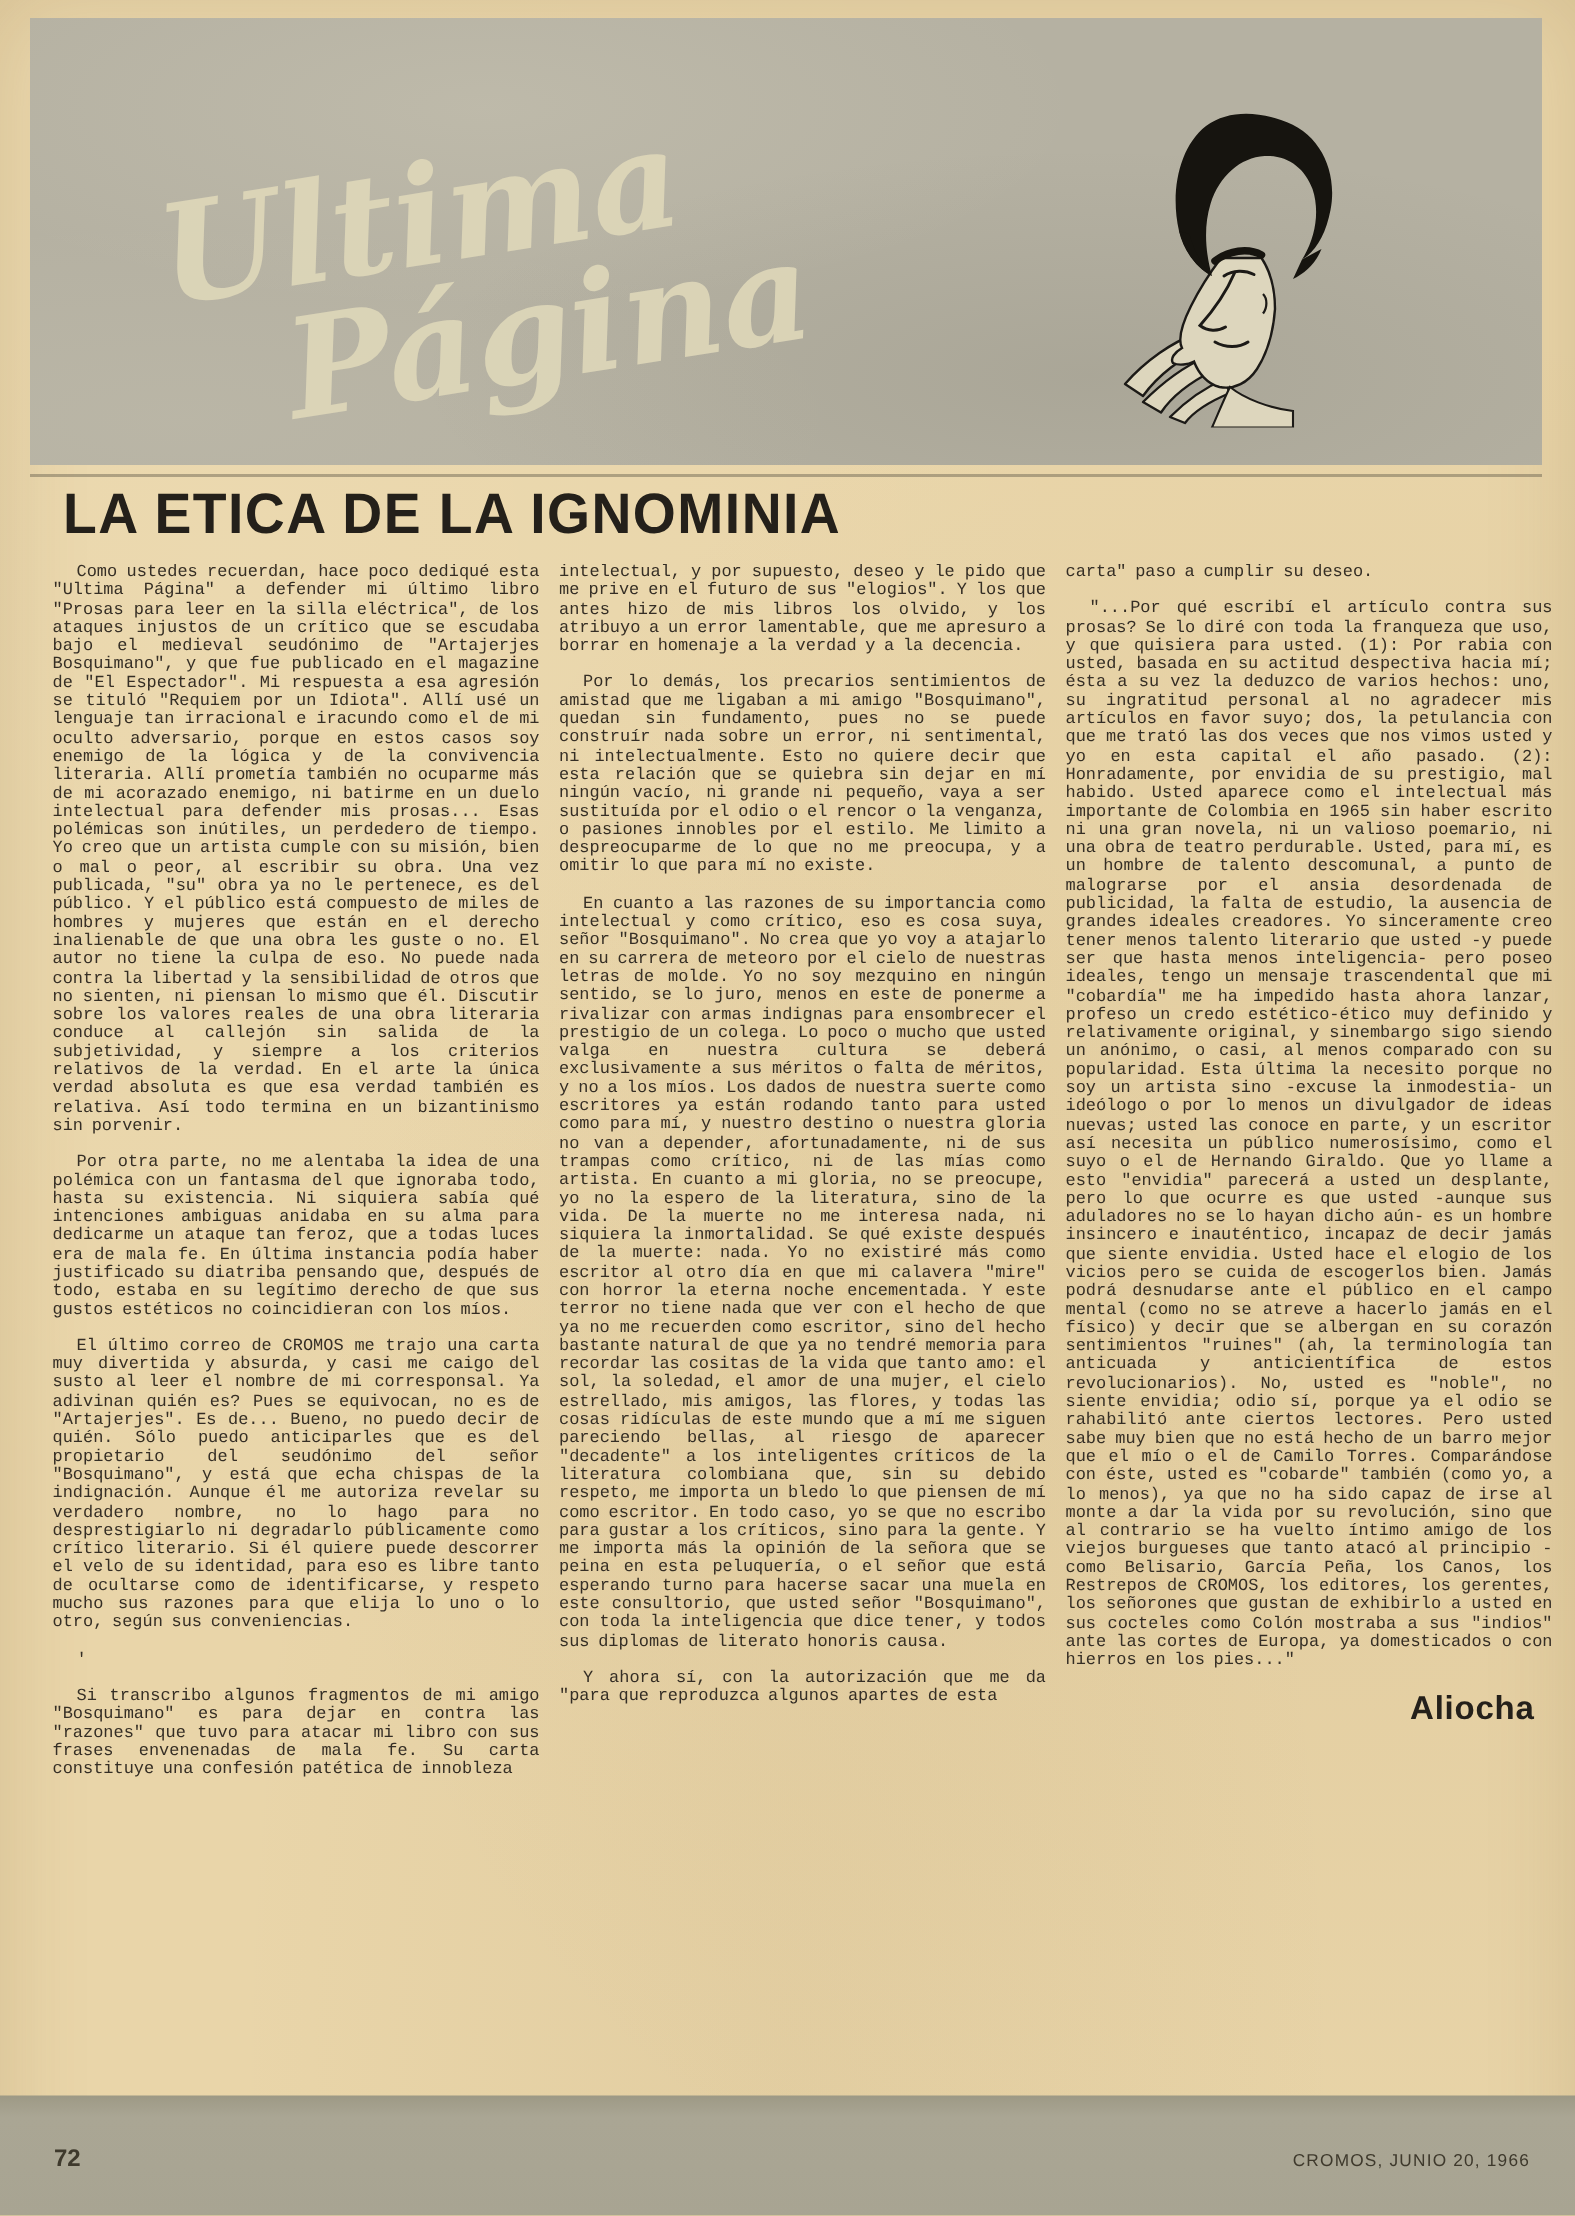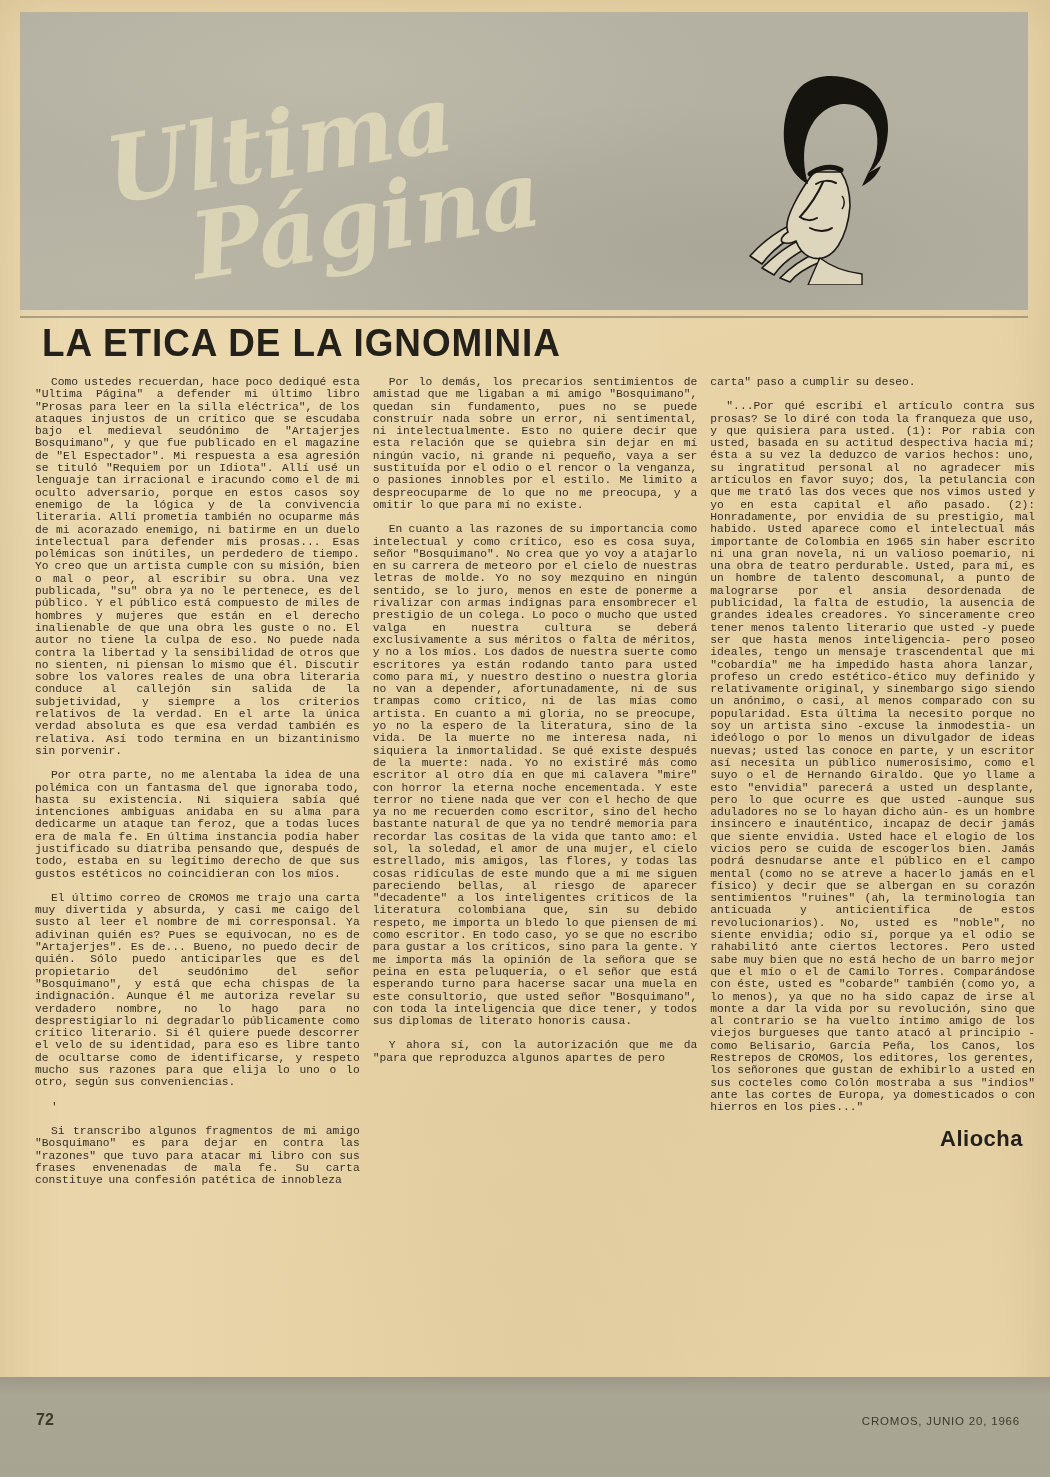"intelectual, y por supuesto, deseo" p.body-par { html: none -> <p>intelectual, y por supuesto, deseo y le pido que me prive en el futuro de sus "elogios". Y los que antes hizo de mis libros los olvido, y los atribuyo a un error lamentable, que me apresuro a borrar en homenaje a la verdad y a la decencia.</p> }
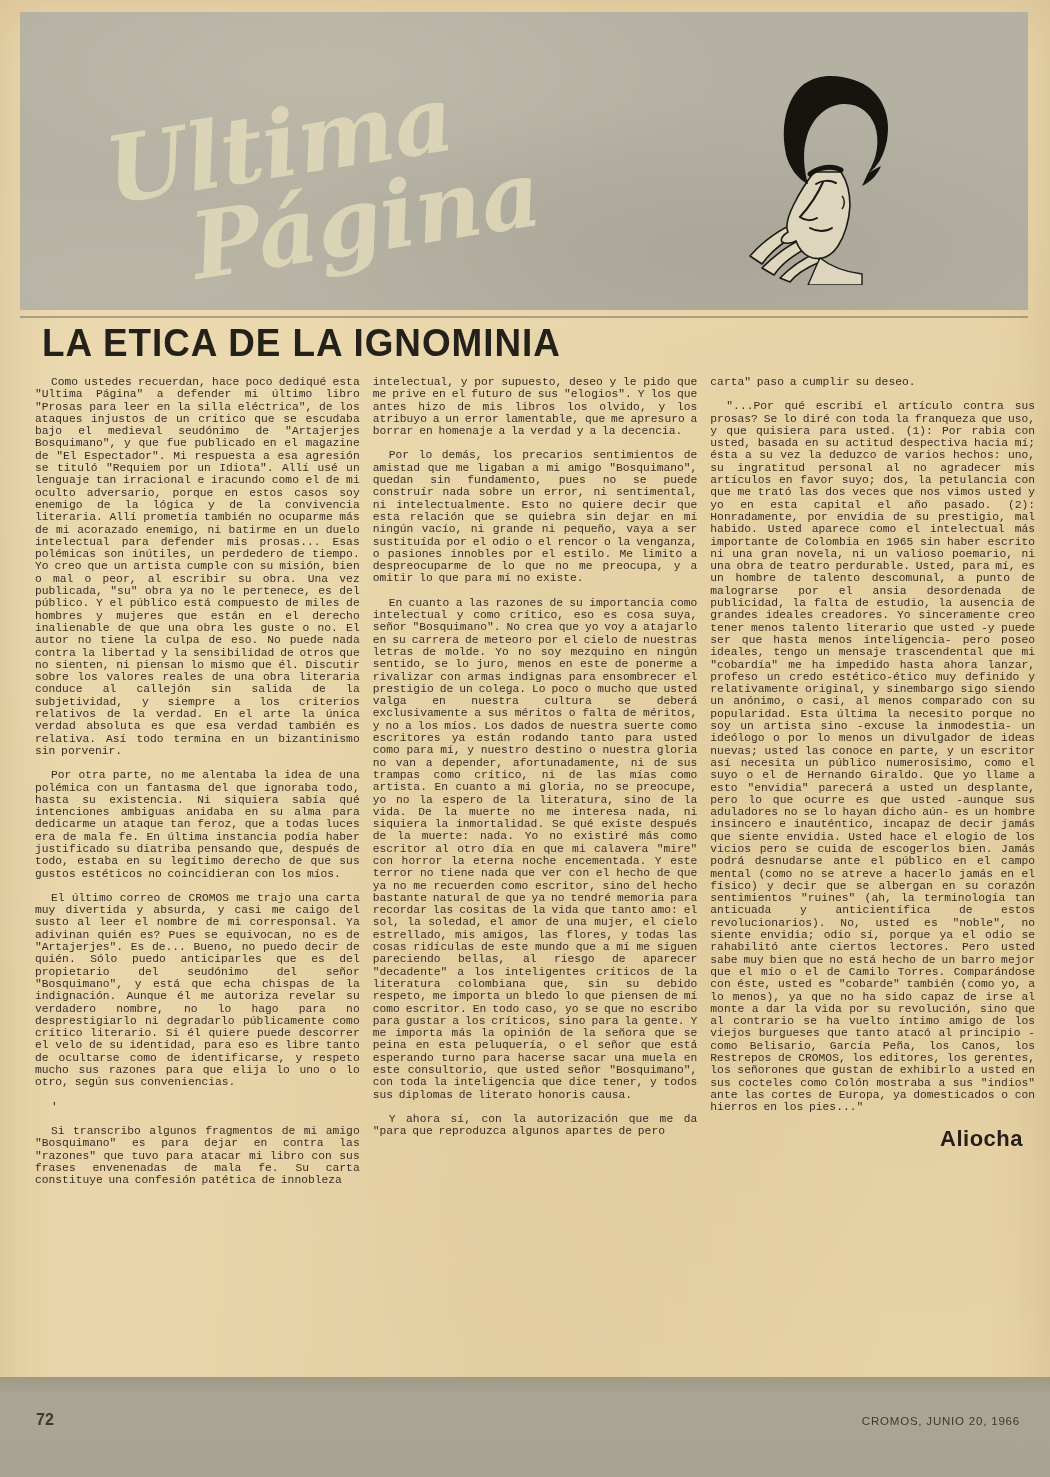"Y ahora sí, con la" p.body-par { text: pero -> esta }
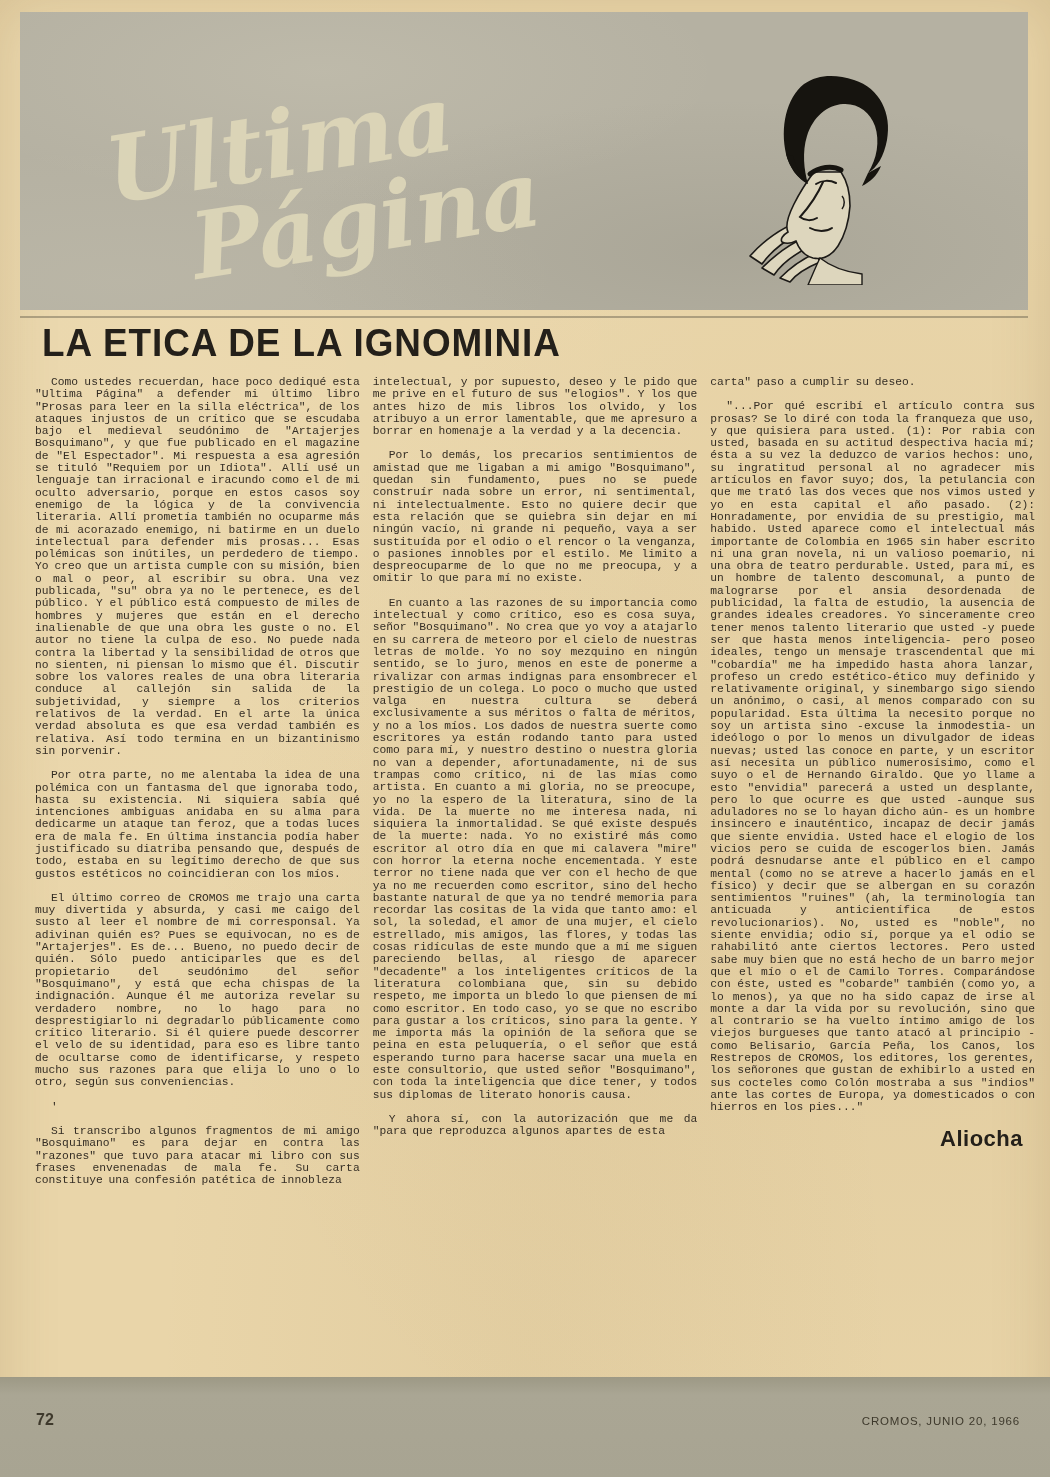"72" .footer-band { height: 100px -> 80px }
